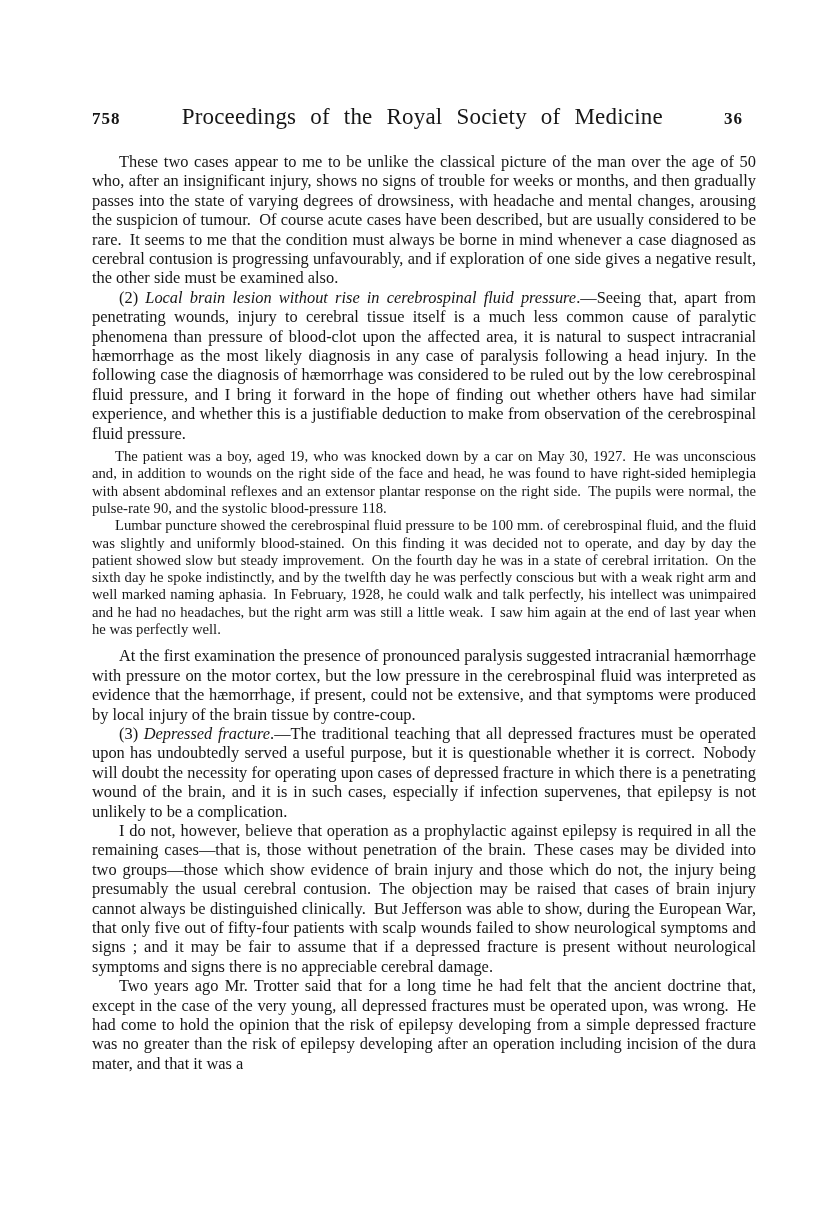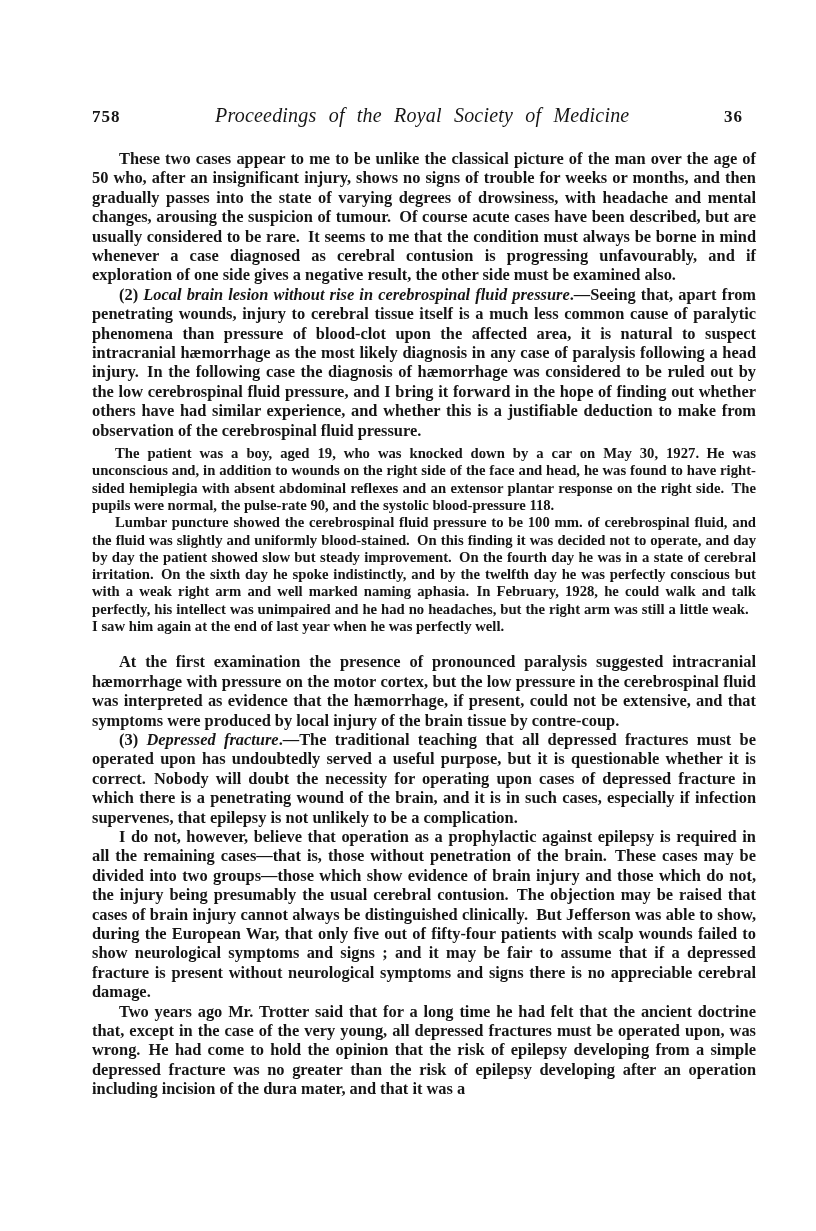"Proceedings of the Royal Society" .journal-title { font-size: 20px -> 23px; font-style: italic -> none }
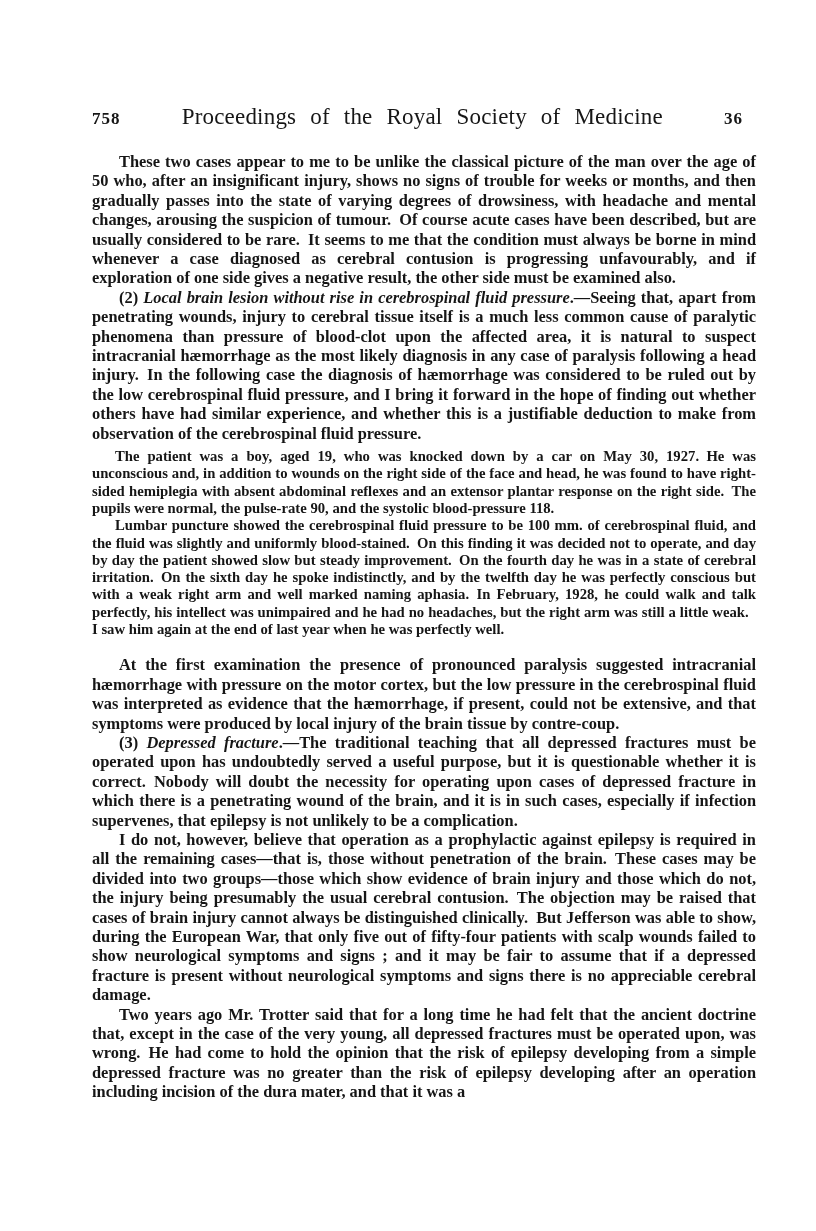"These two cases appear to" .body-text { font-weight: bold -> none }
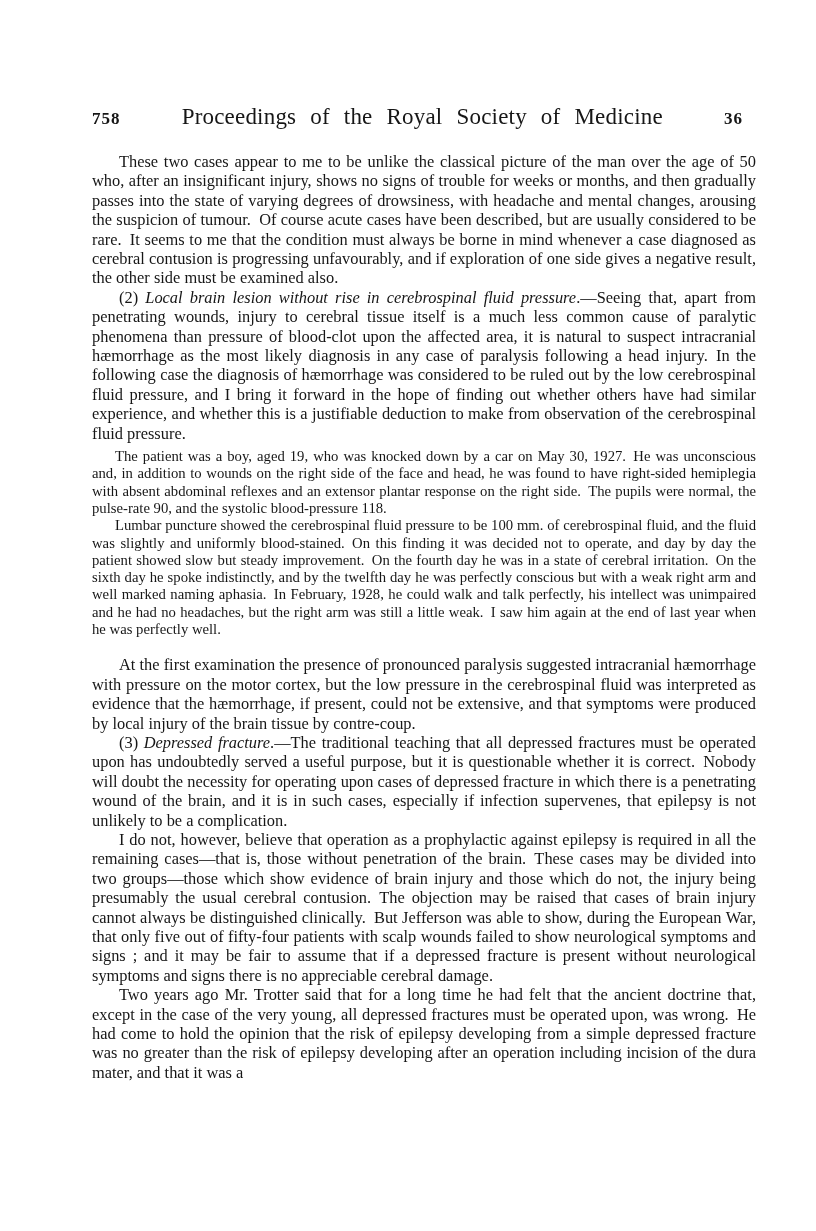"The patient was a boy," .case-block { margin-bottom: 17px -> 8px }
